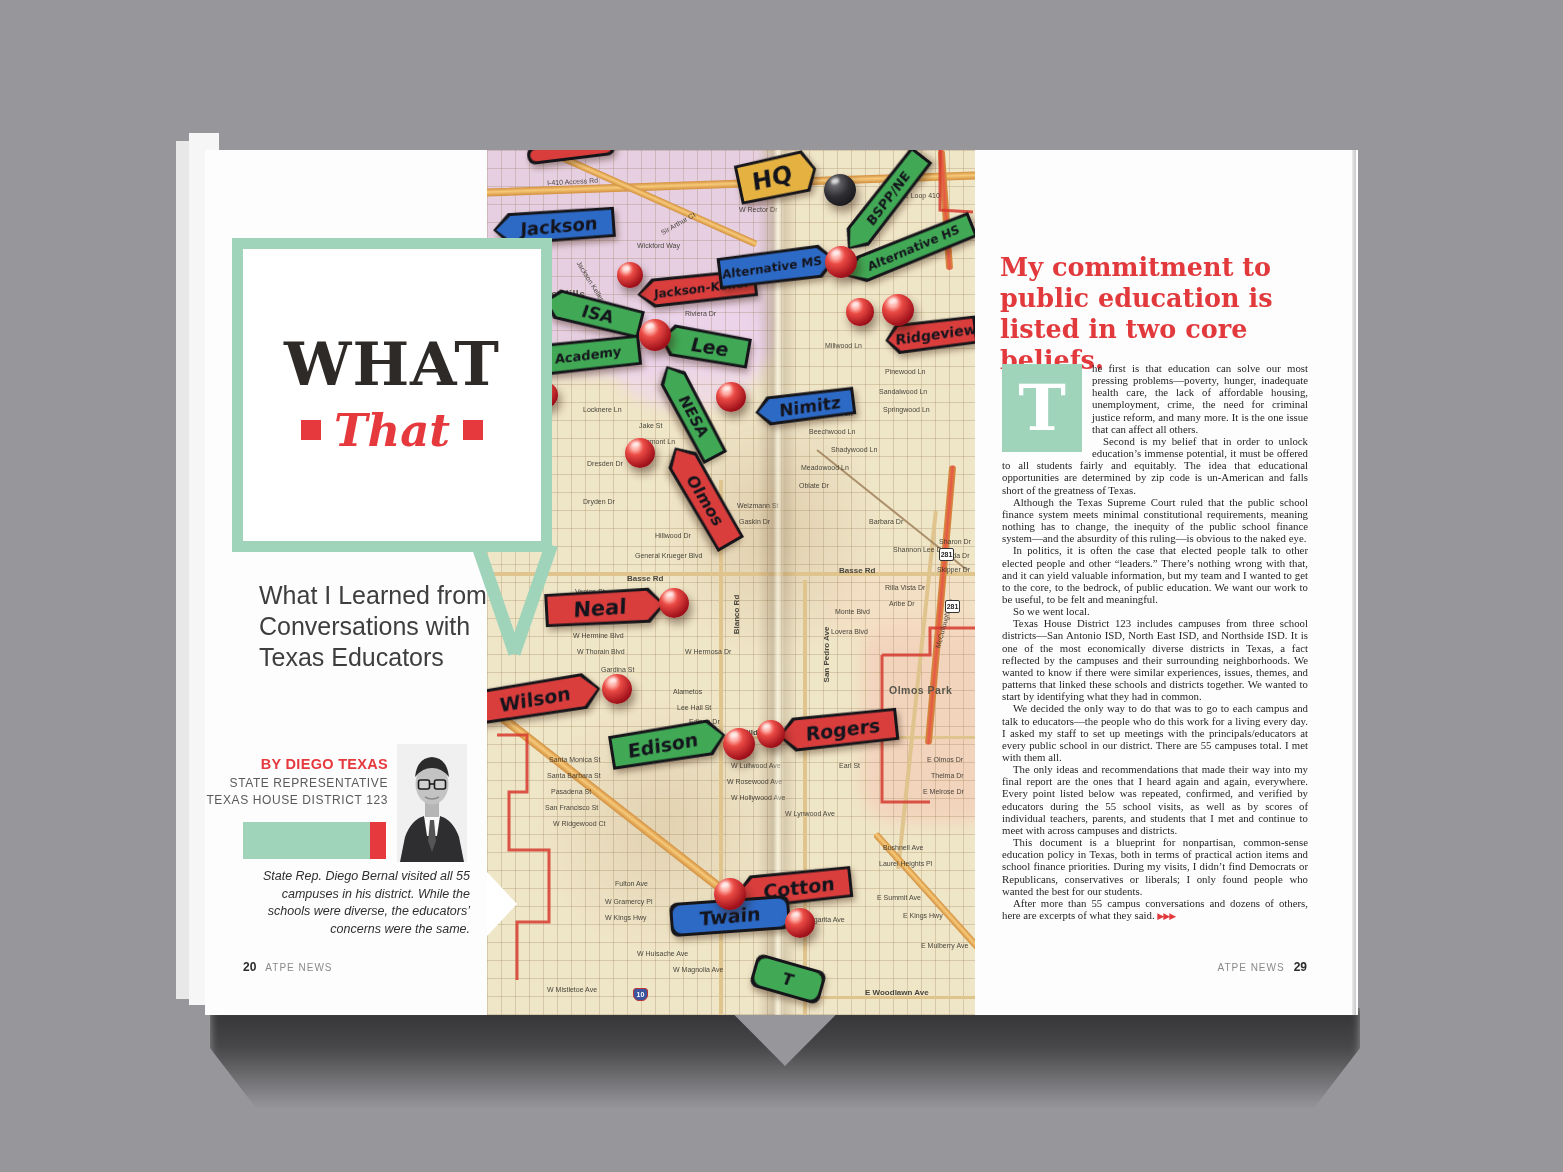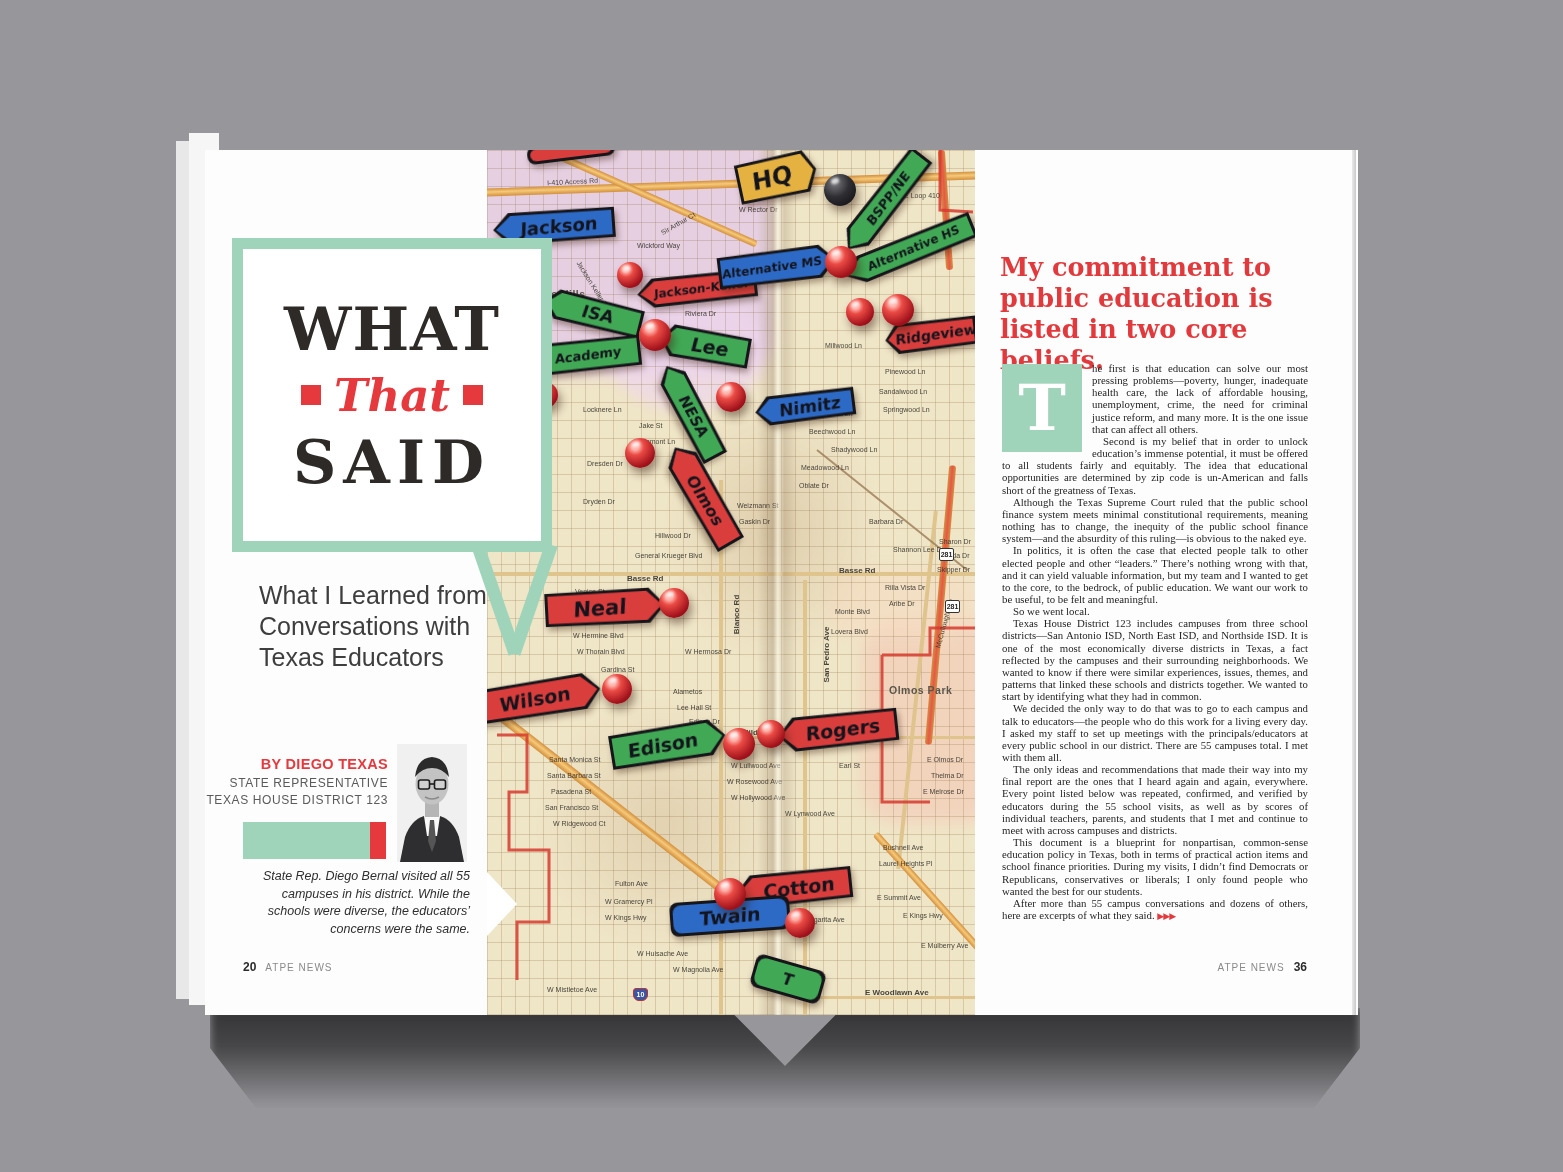"SAID" div.t-big { html: <div>SAID</div> -> none }
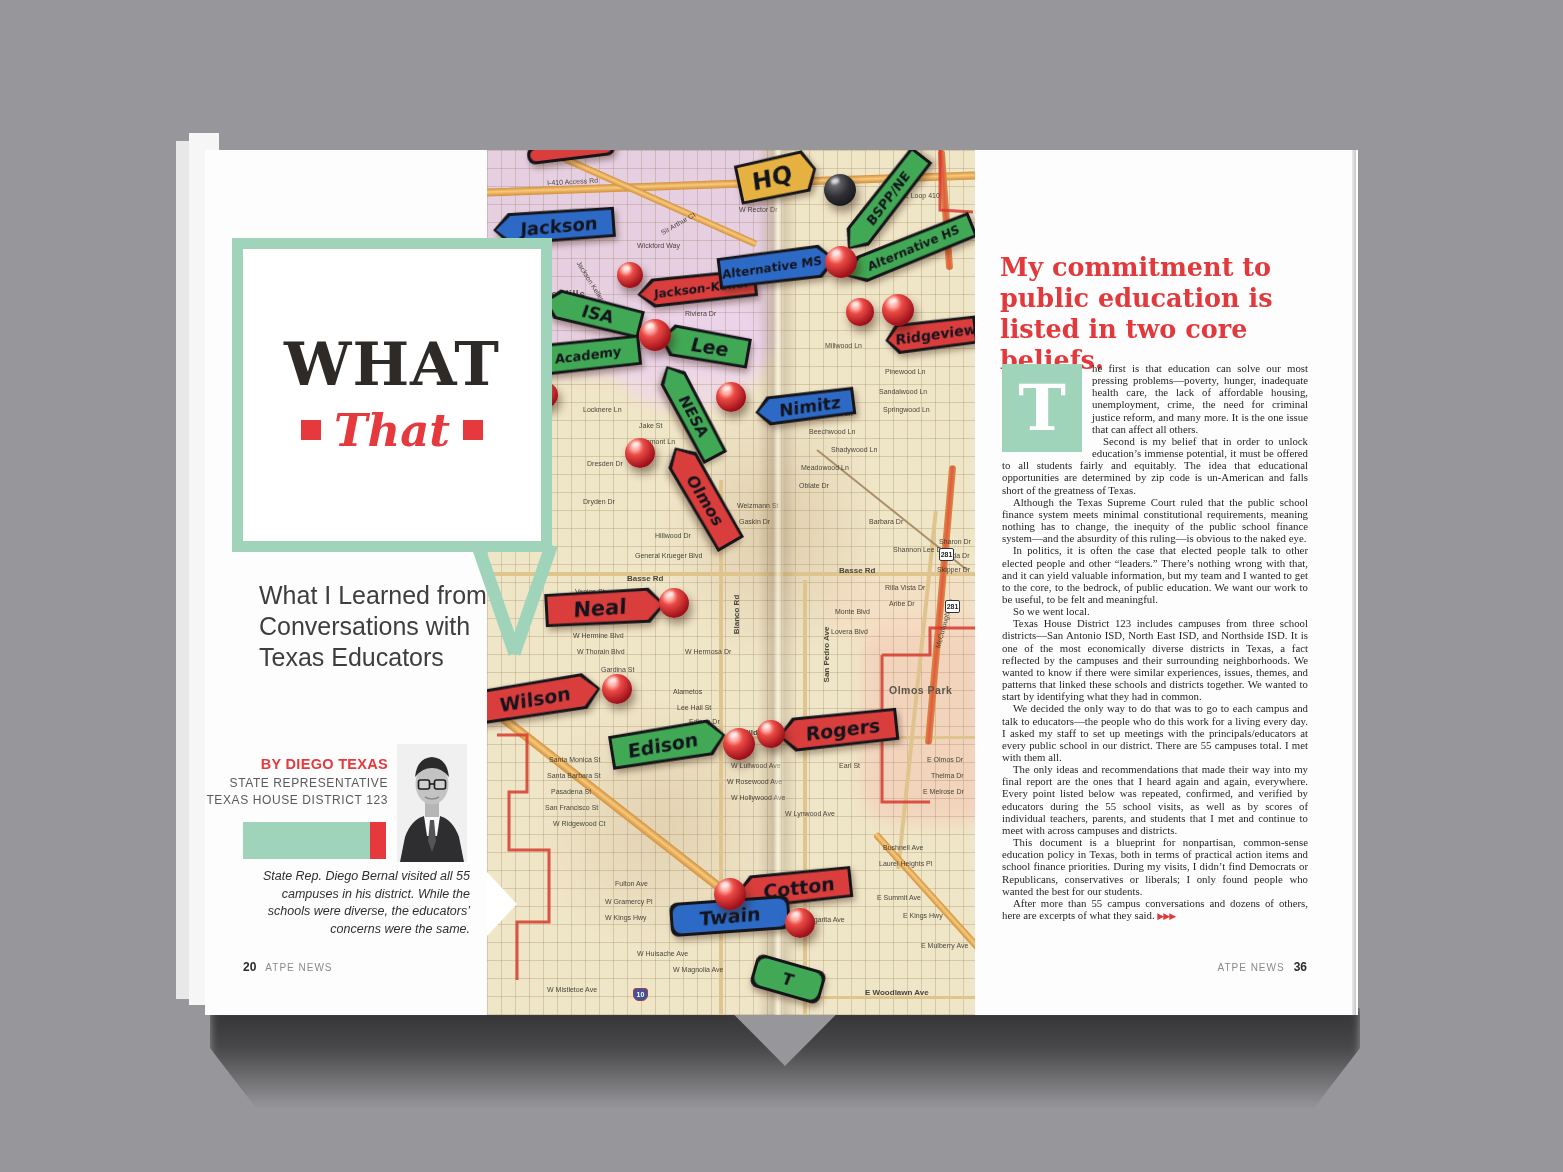"36" b { text: 36 -> 29 }
